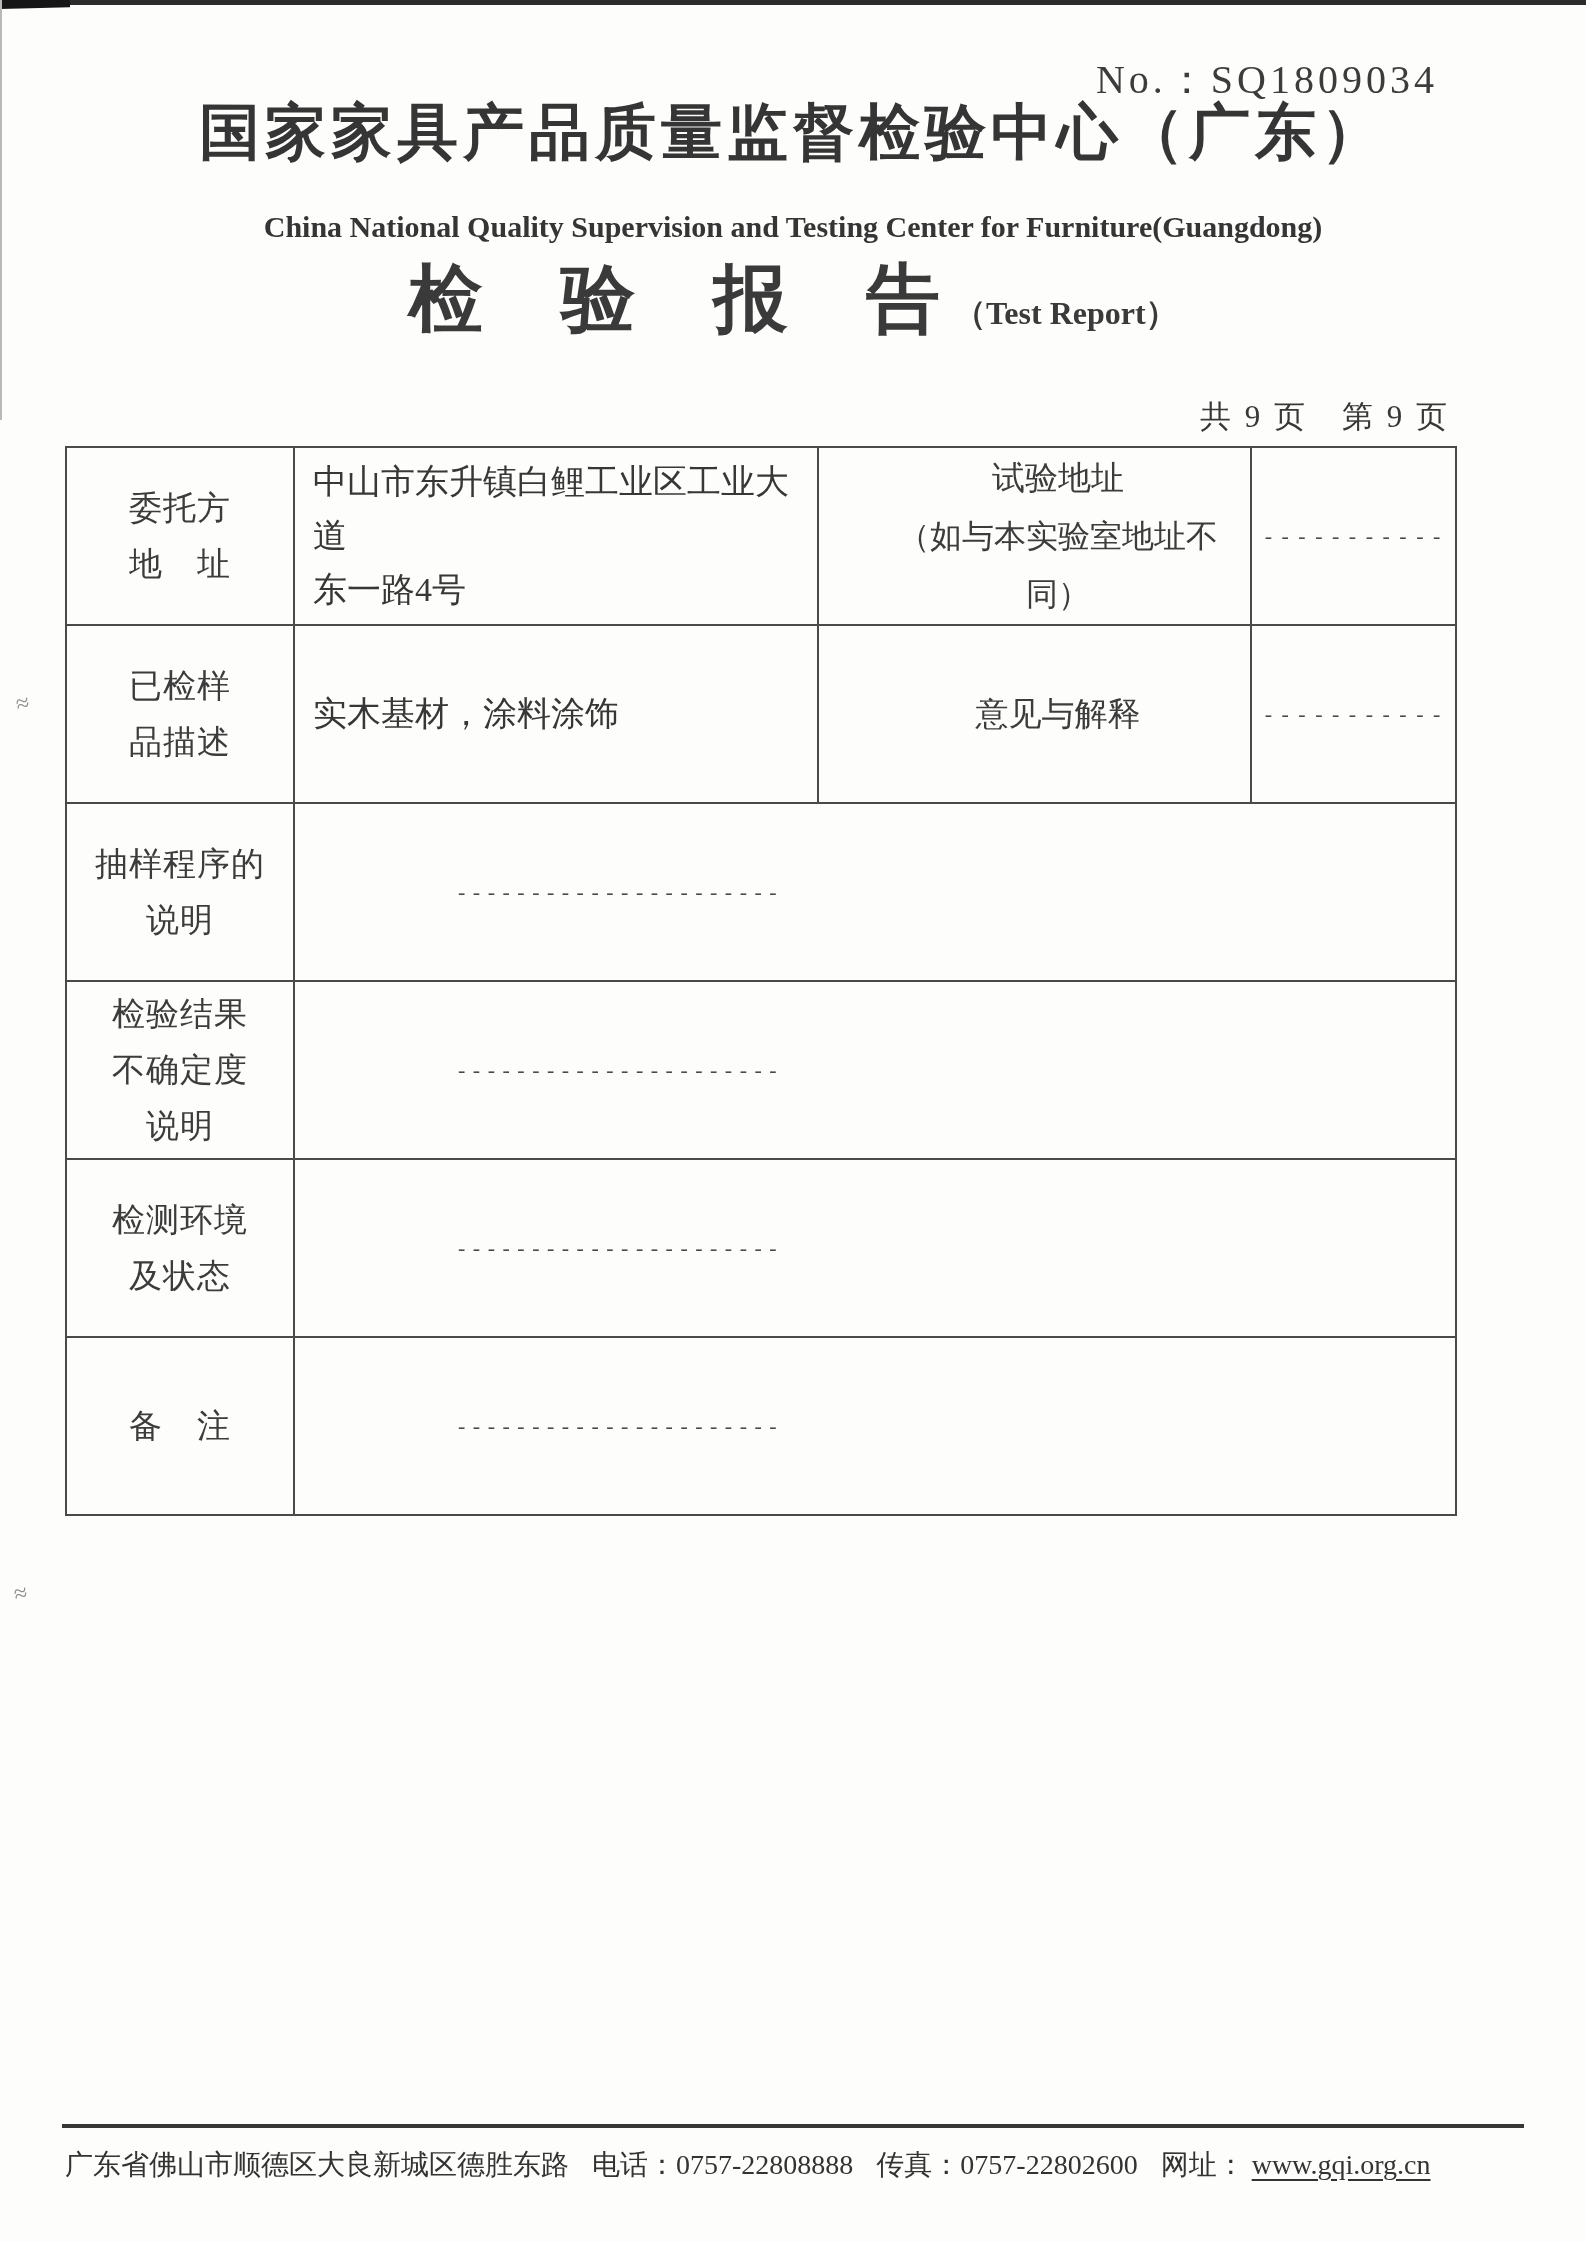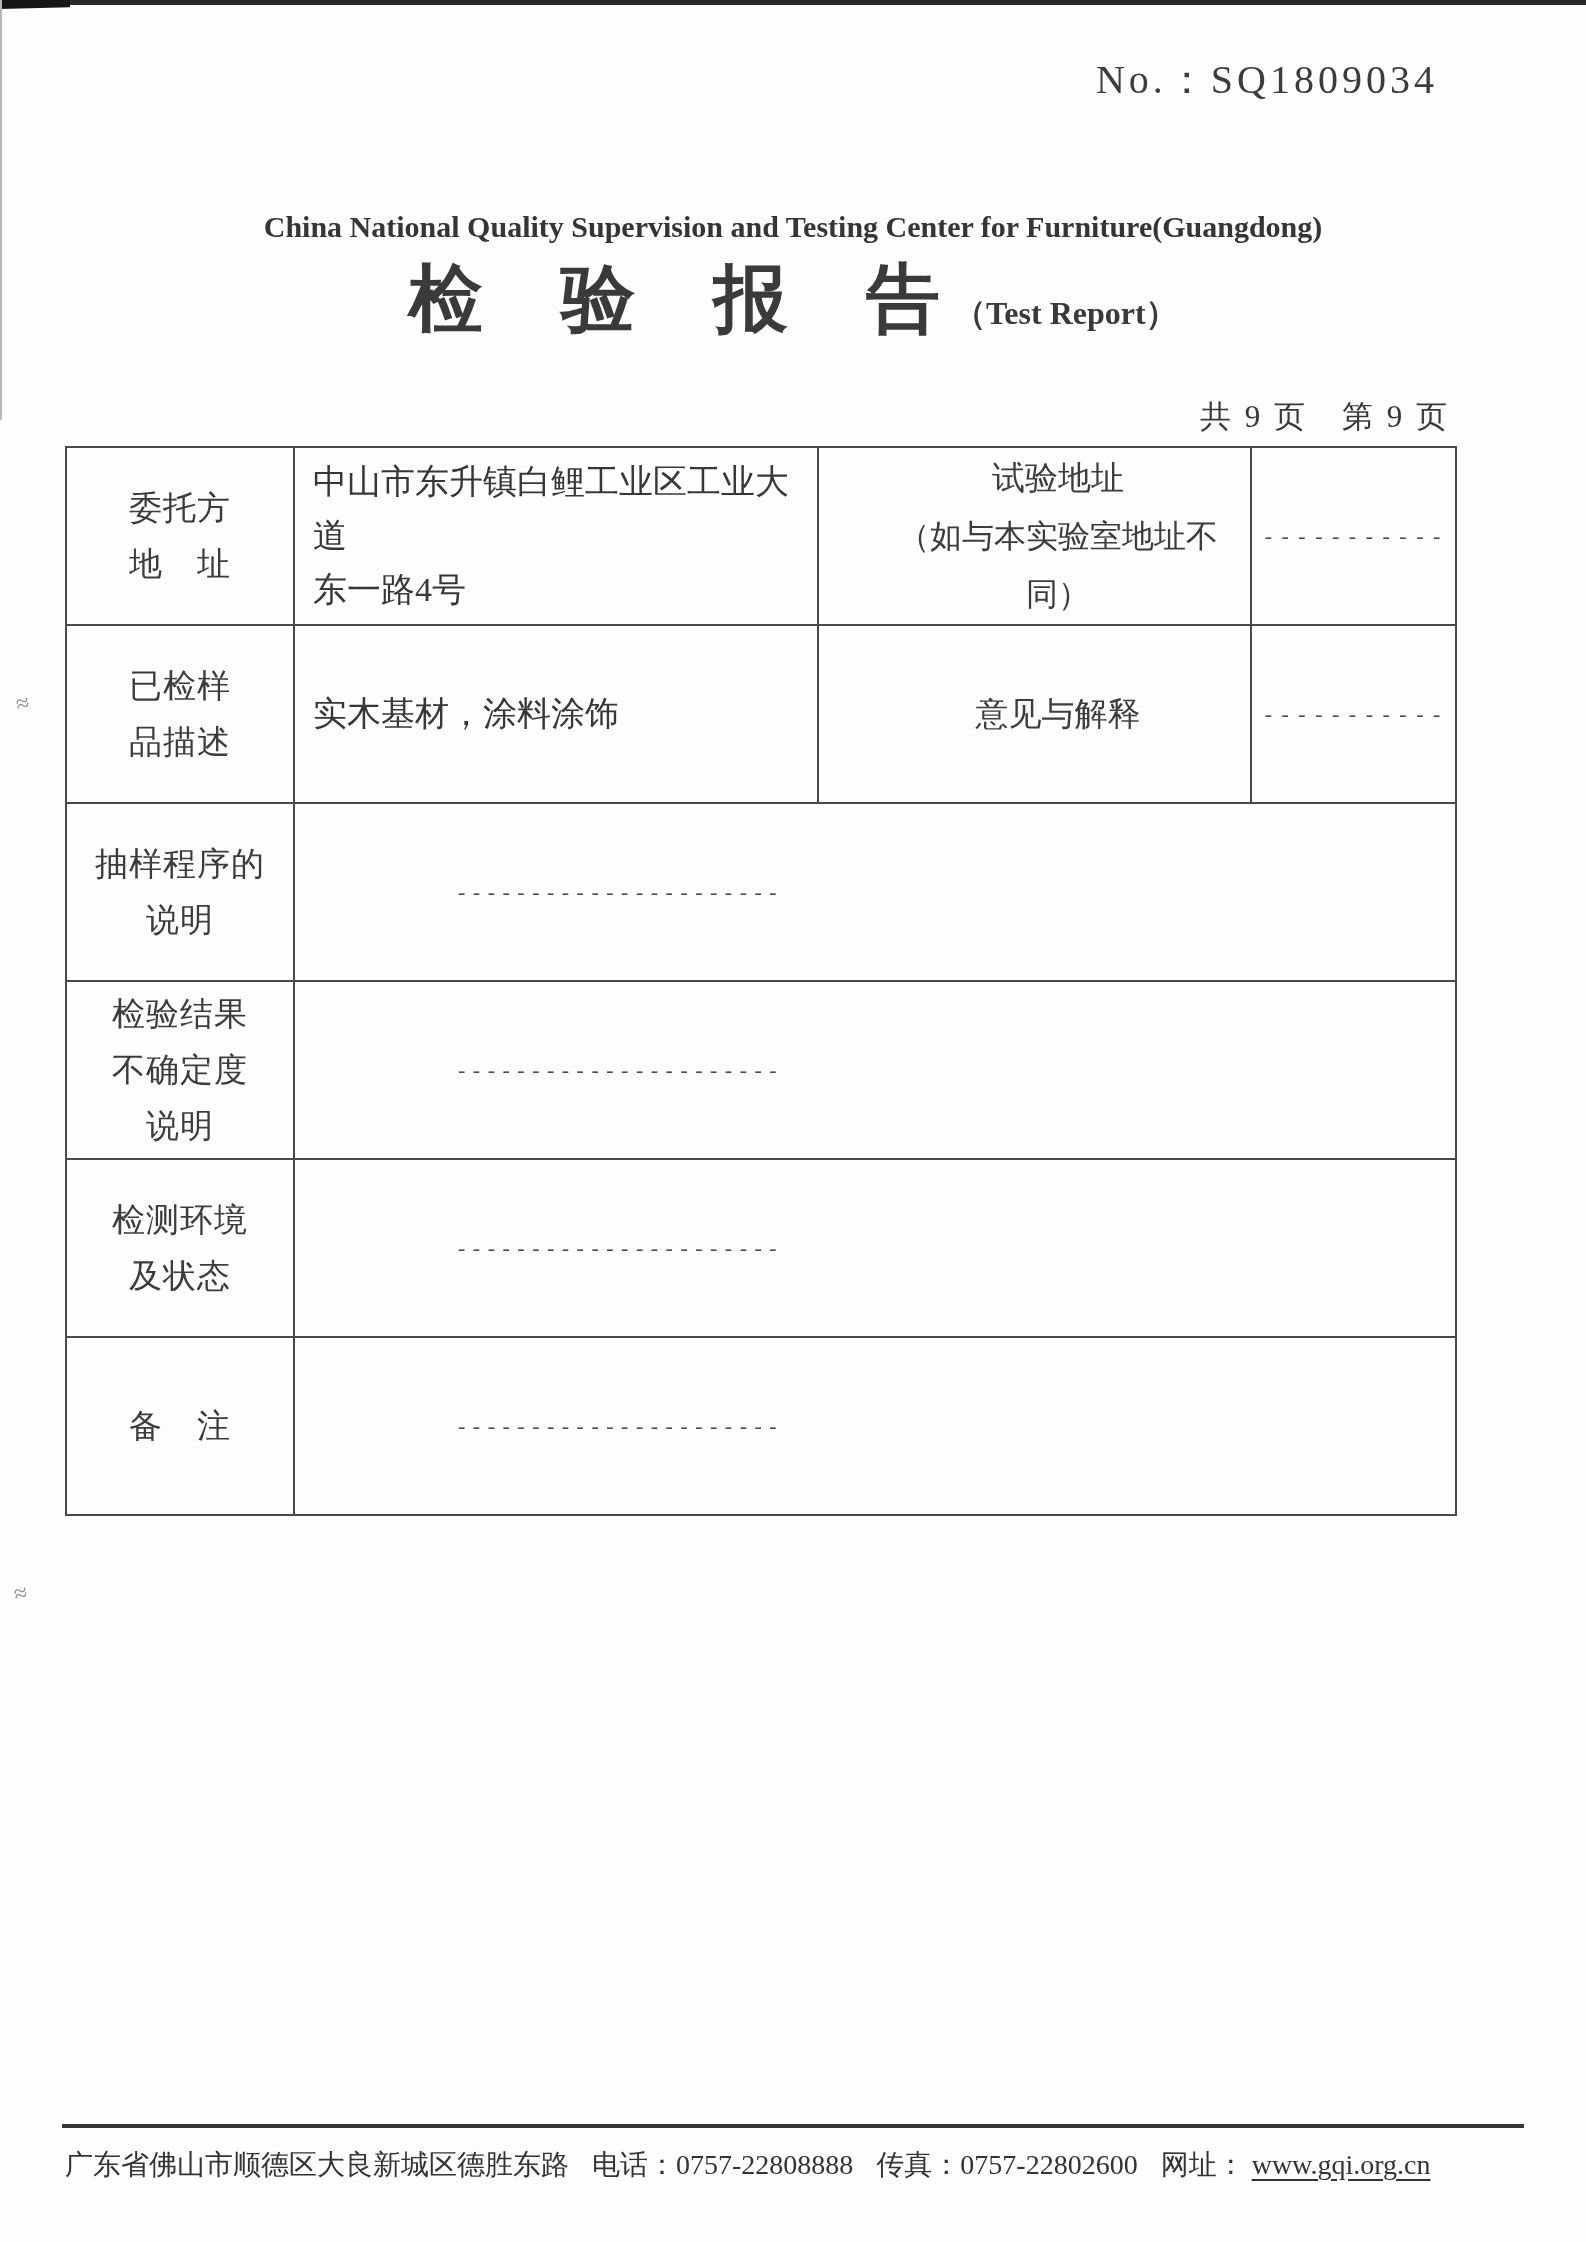"国家家具产品质量监督检验中心（广东）" div.title-cn { html: none -> <div>国家家具产品质量监督检验中心（广东）</div> }
